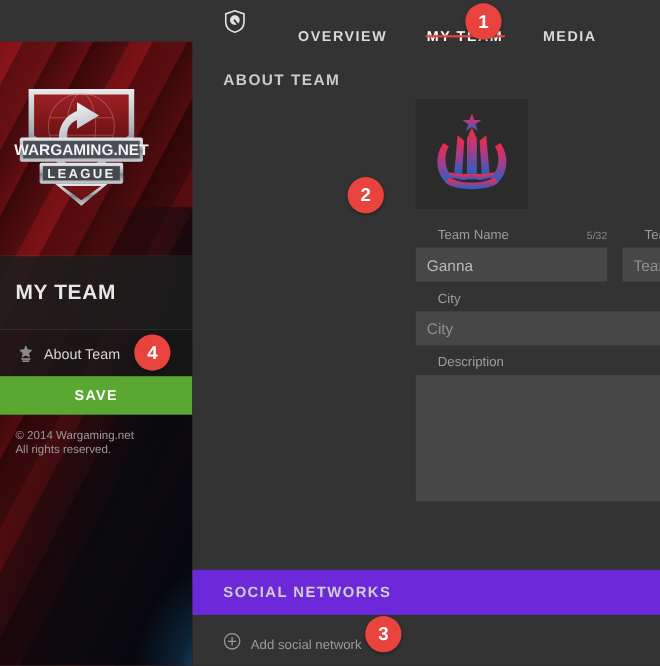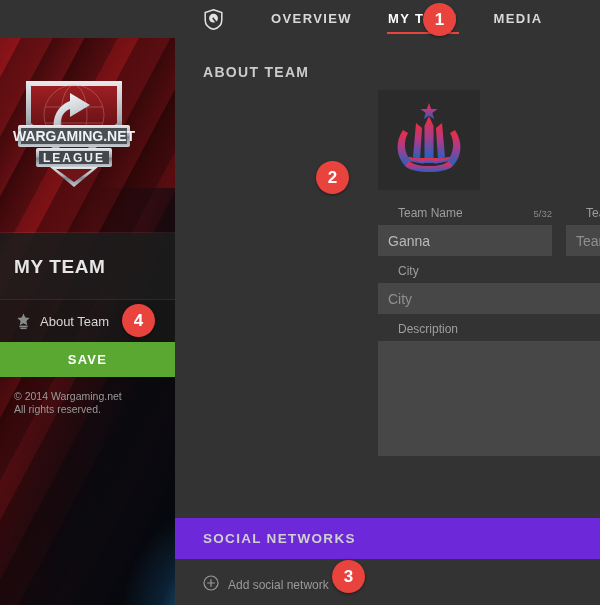"OVERVIEW" .nav-item { padding: 0 18px -> 14px 18px }
